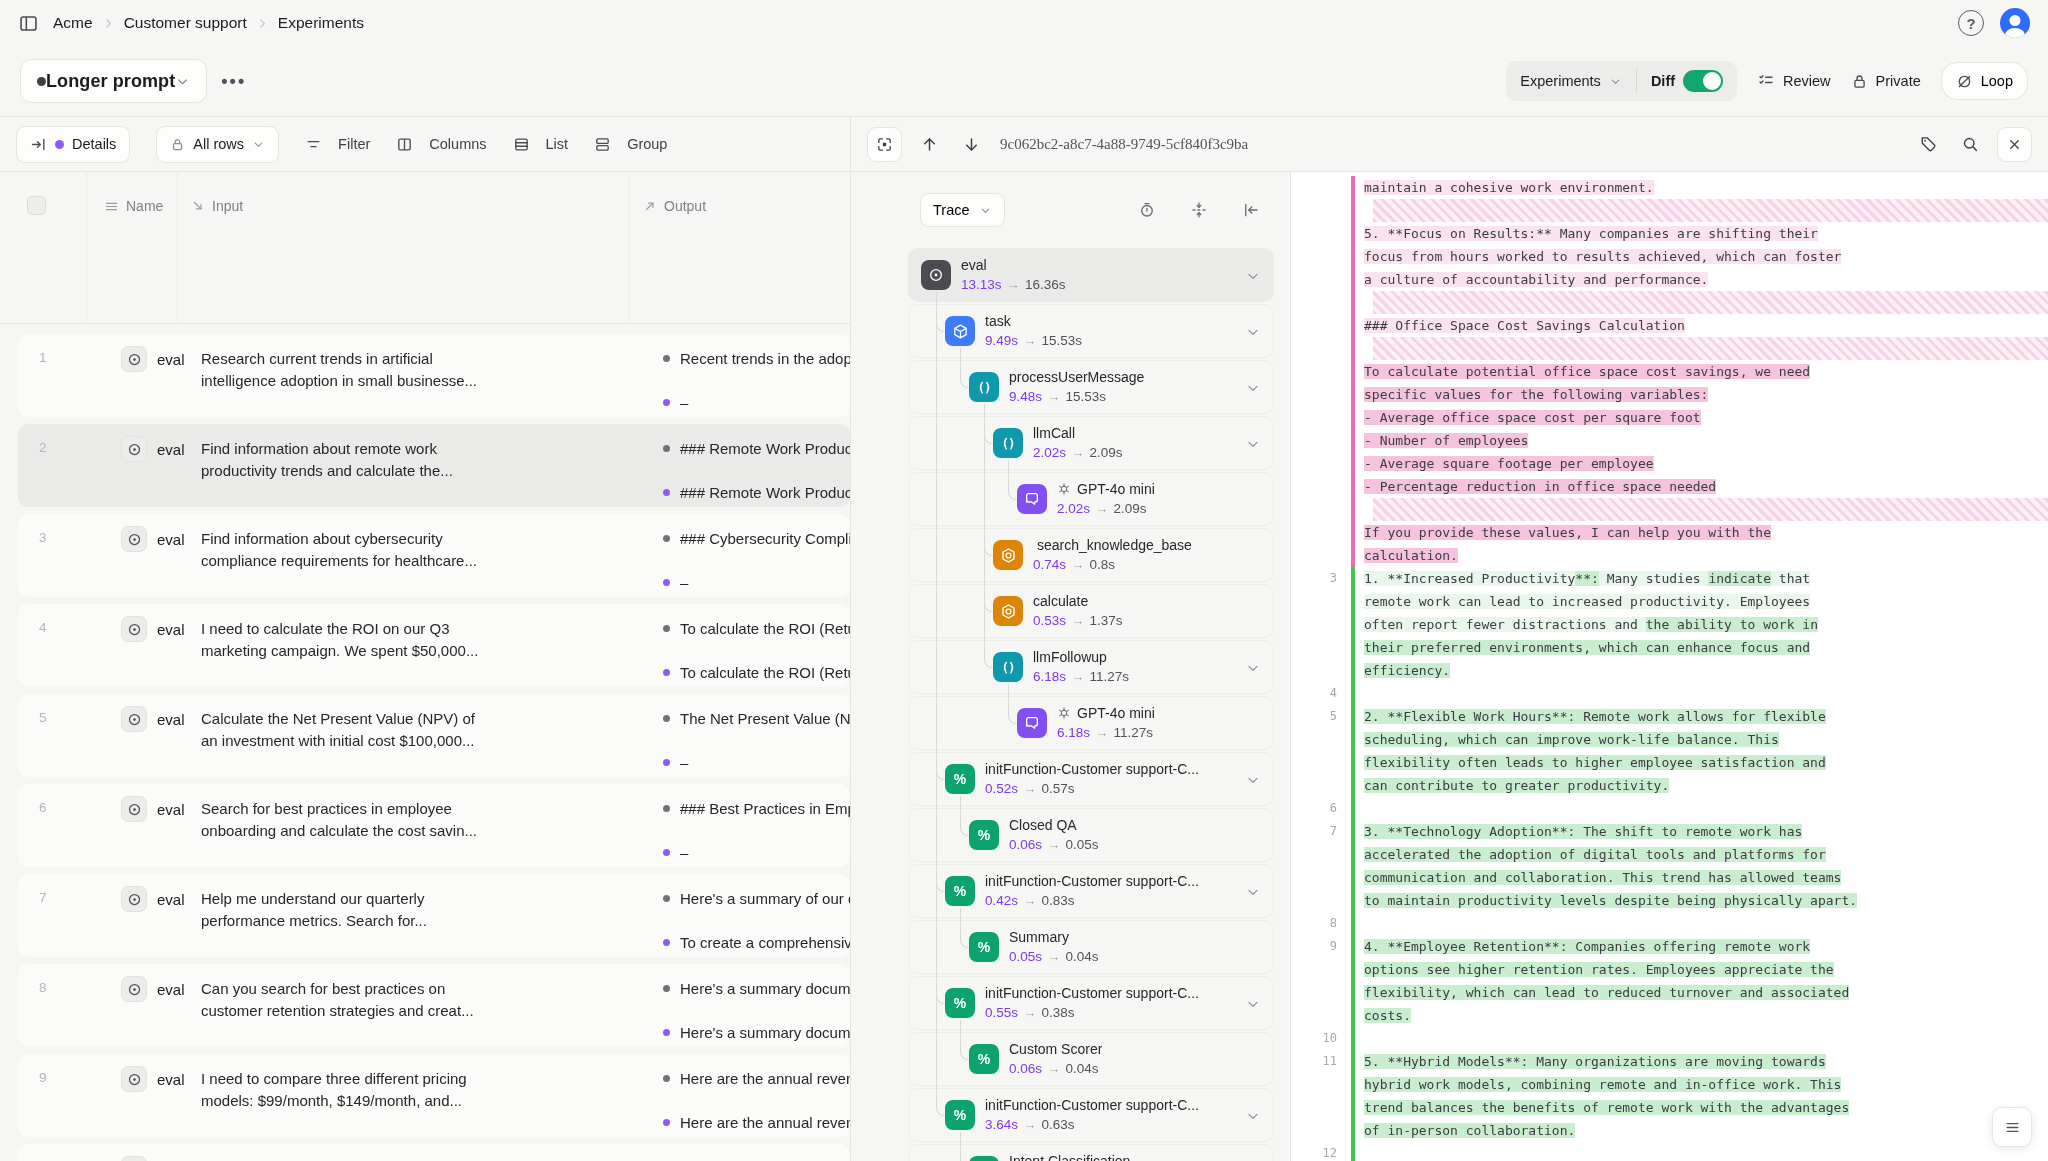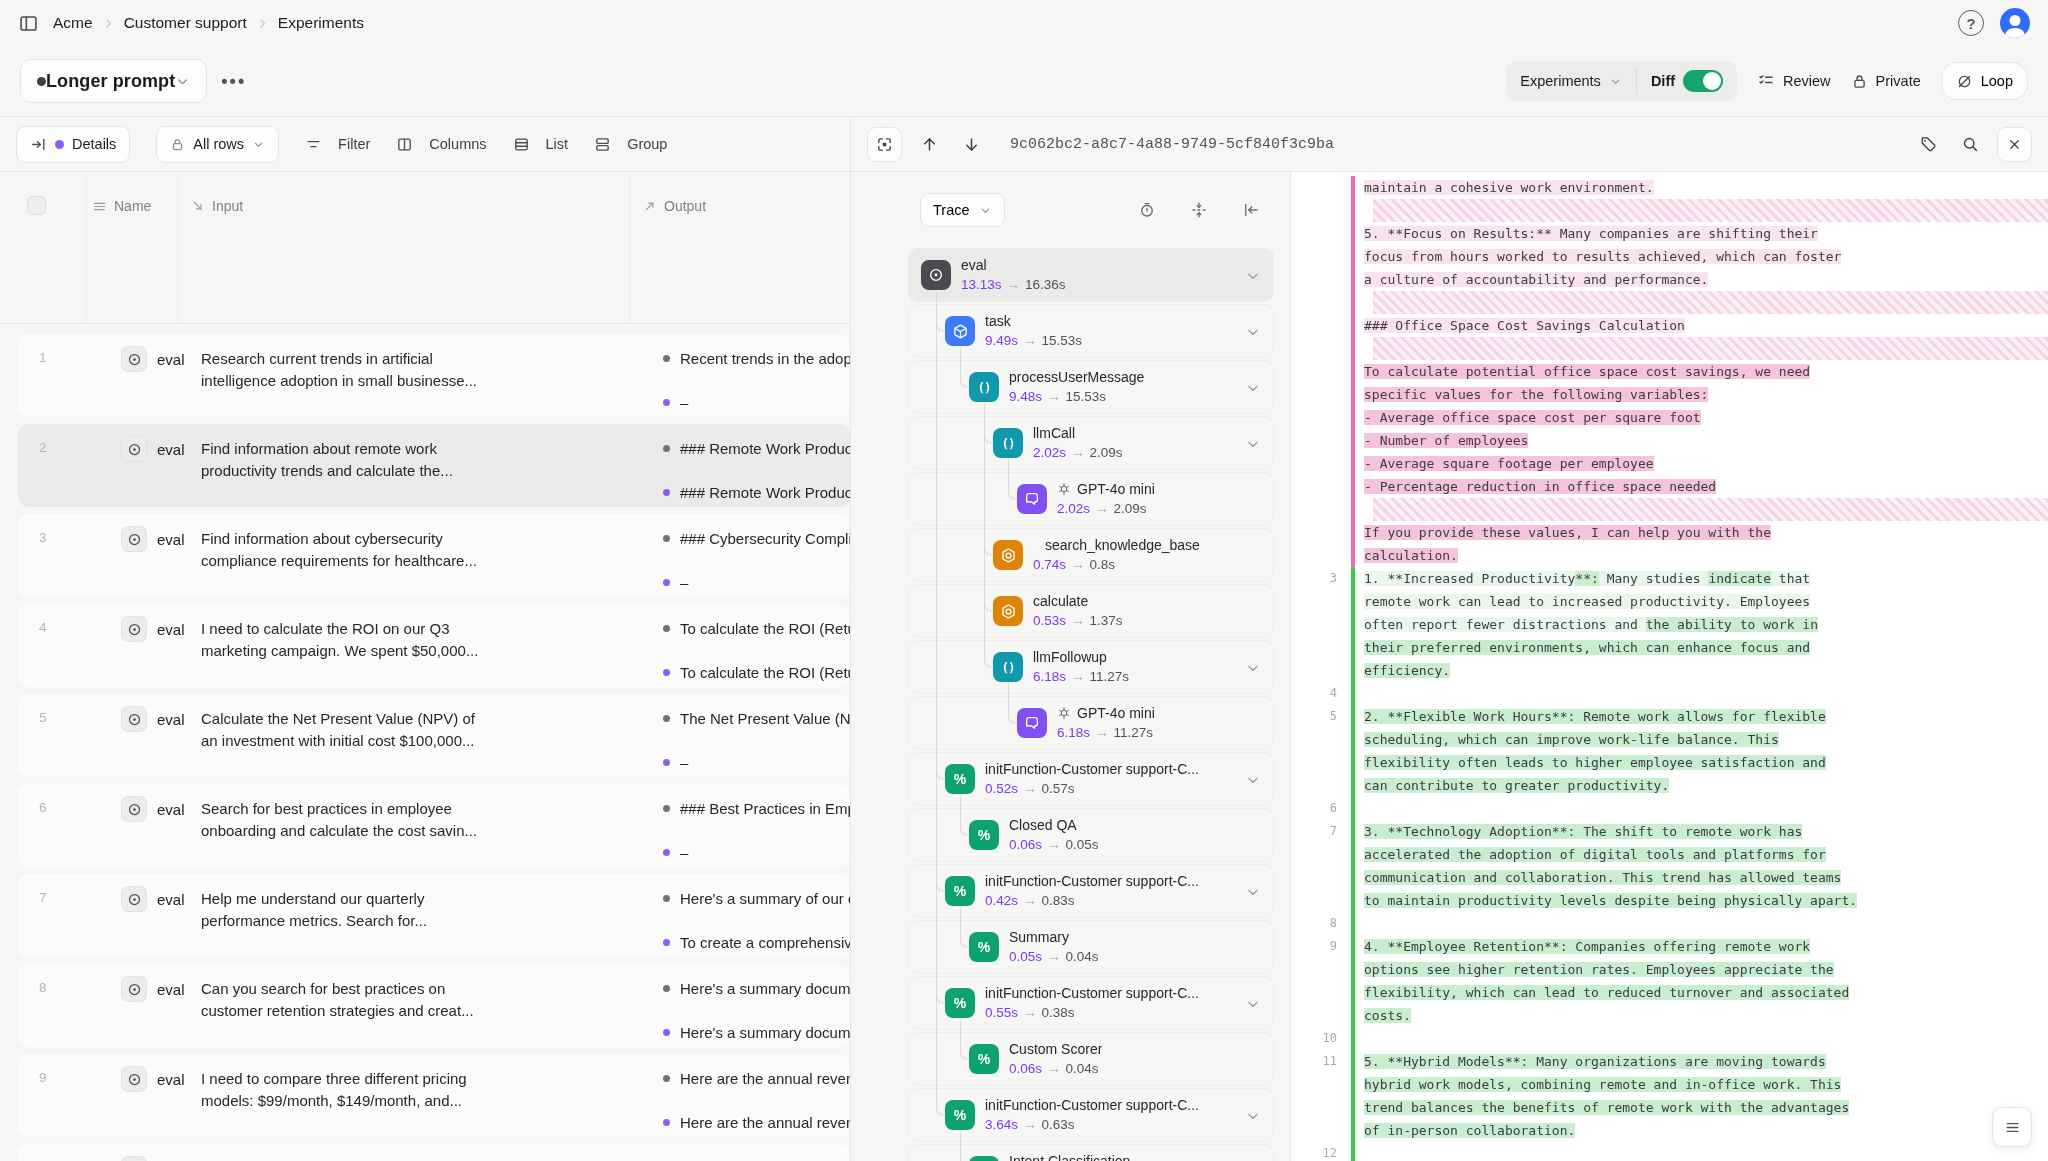"9c062bc2-a8c7-4a88-9749-5cf840f3c9ba" .trace-id { font-family: Liberation Mono, monospace -> Liberation Serif, serif; margin-left: 12px -> 2px }
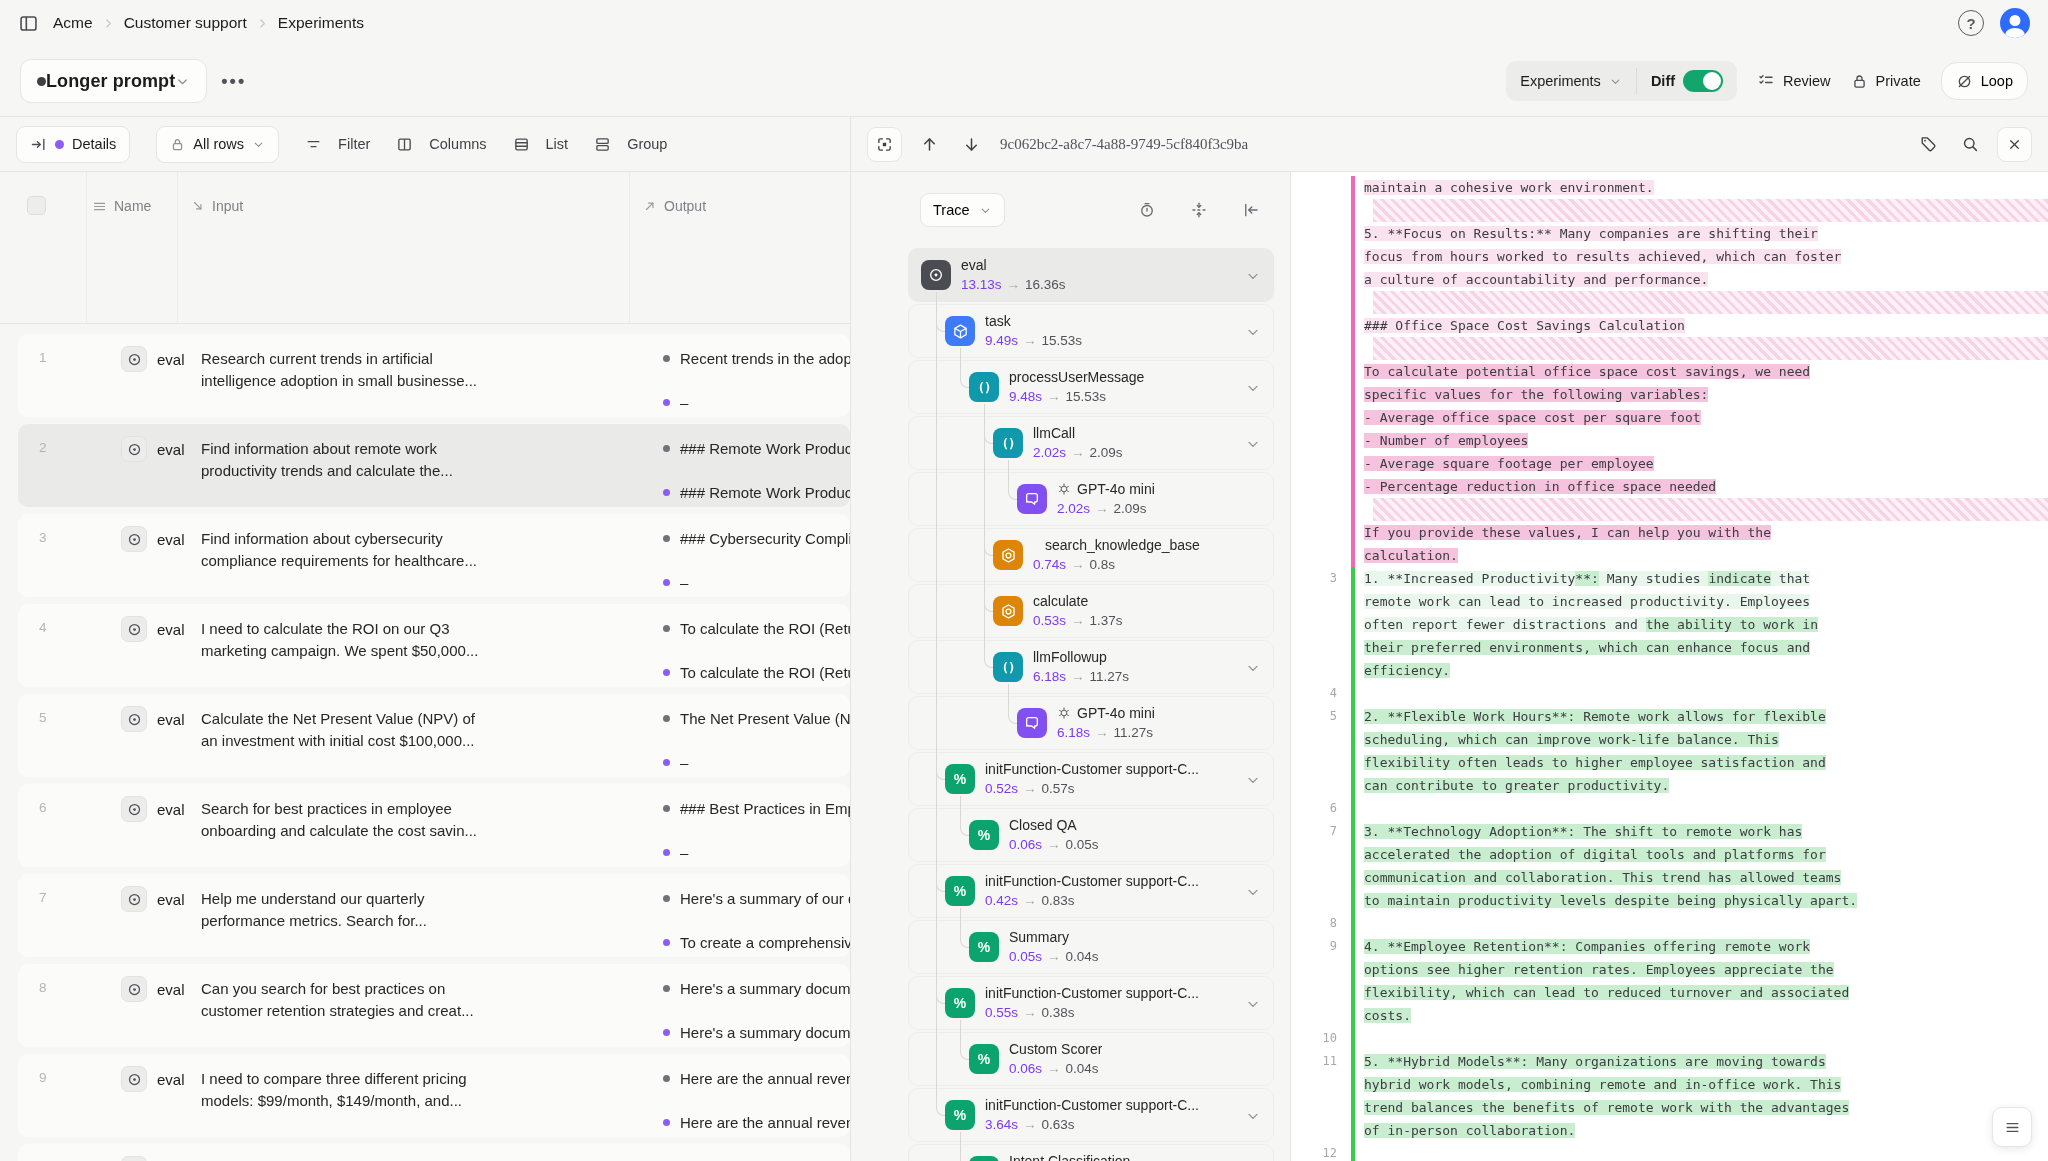"Name" span.th-label { left: 92px -> 104px }
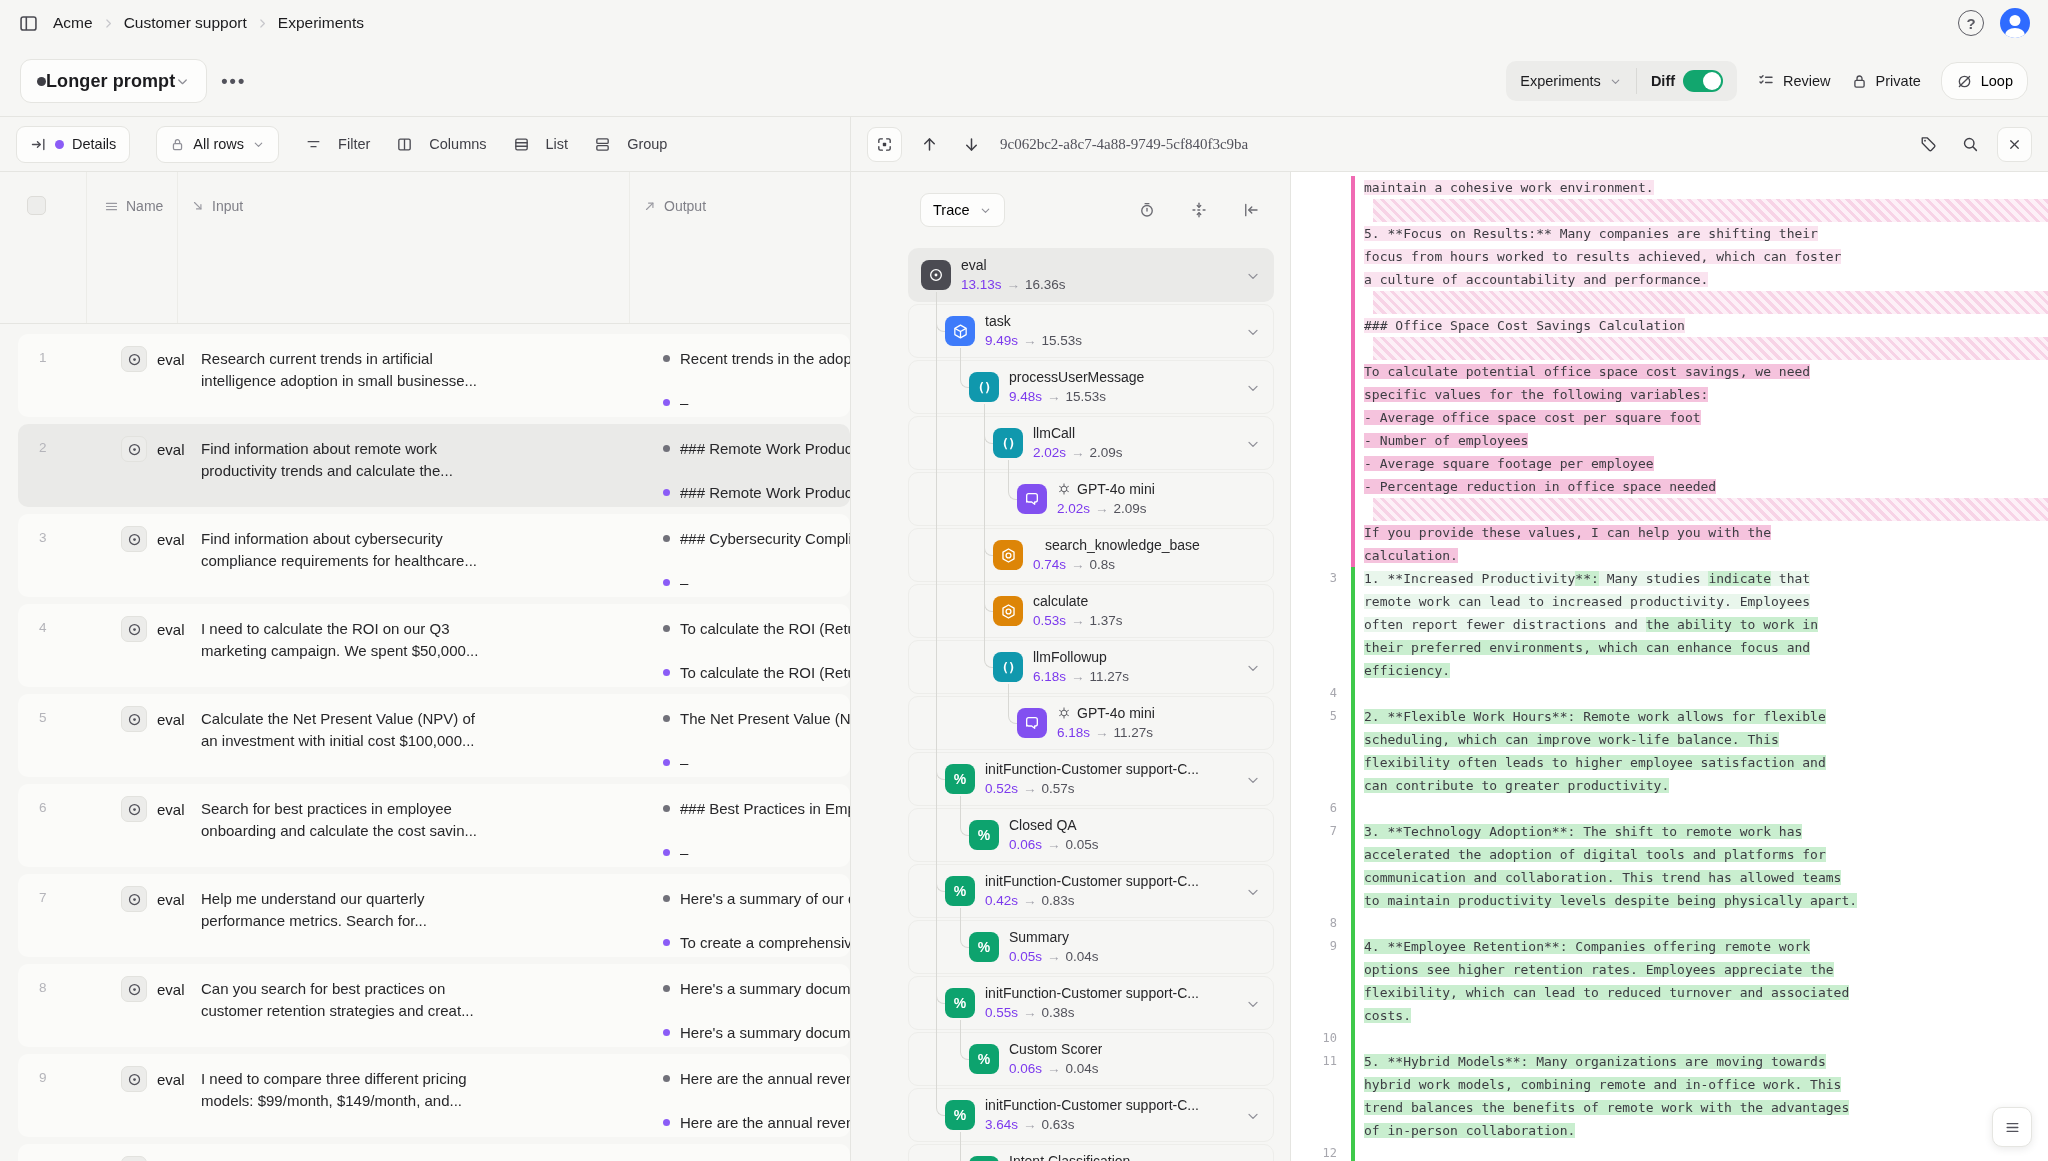"search_knowledge_base" span.tlabel { left: 136px -> 128px }
